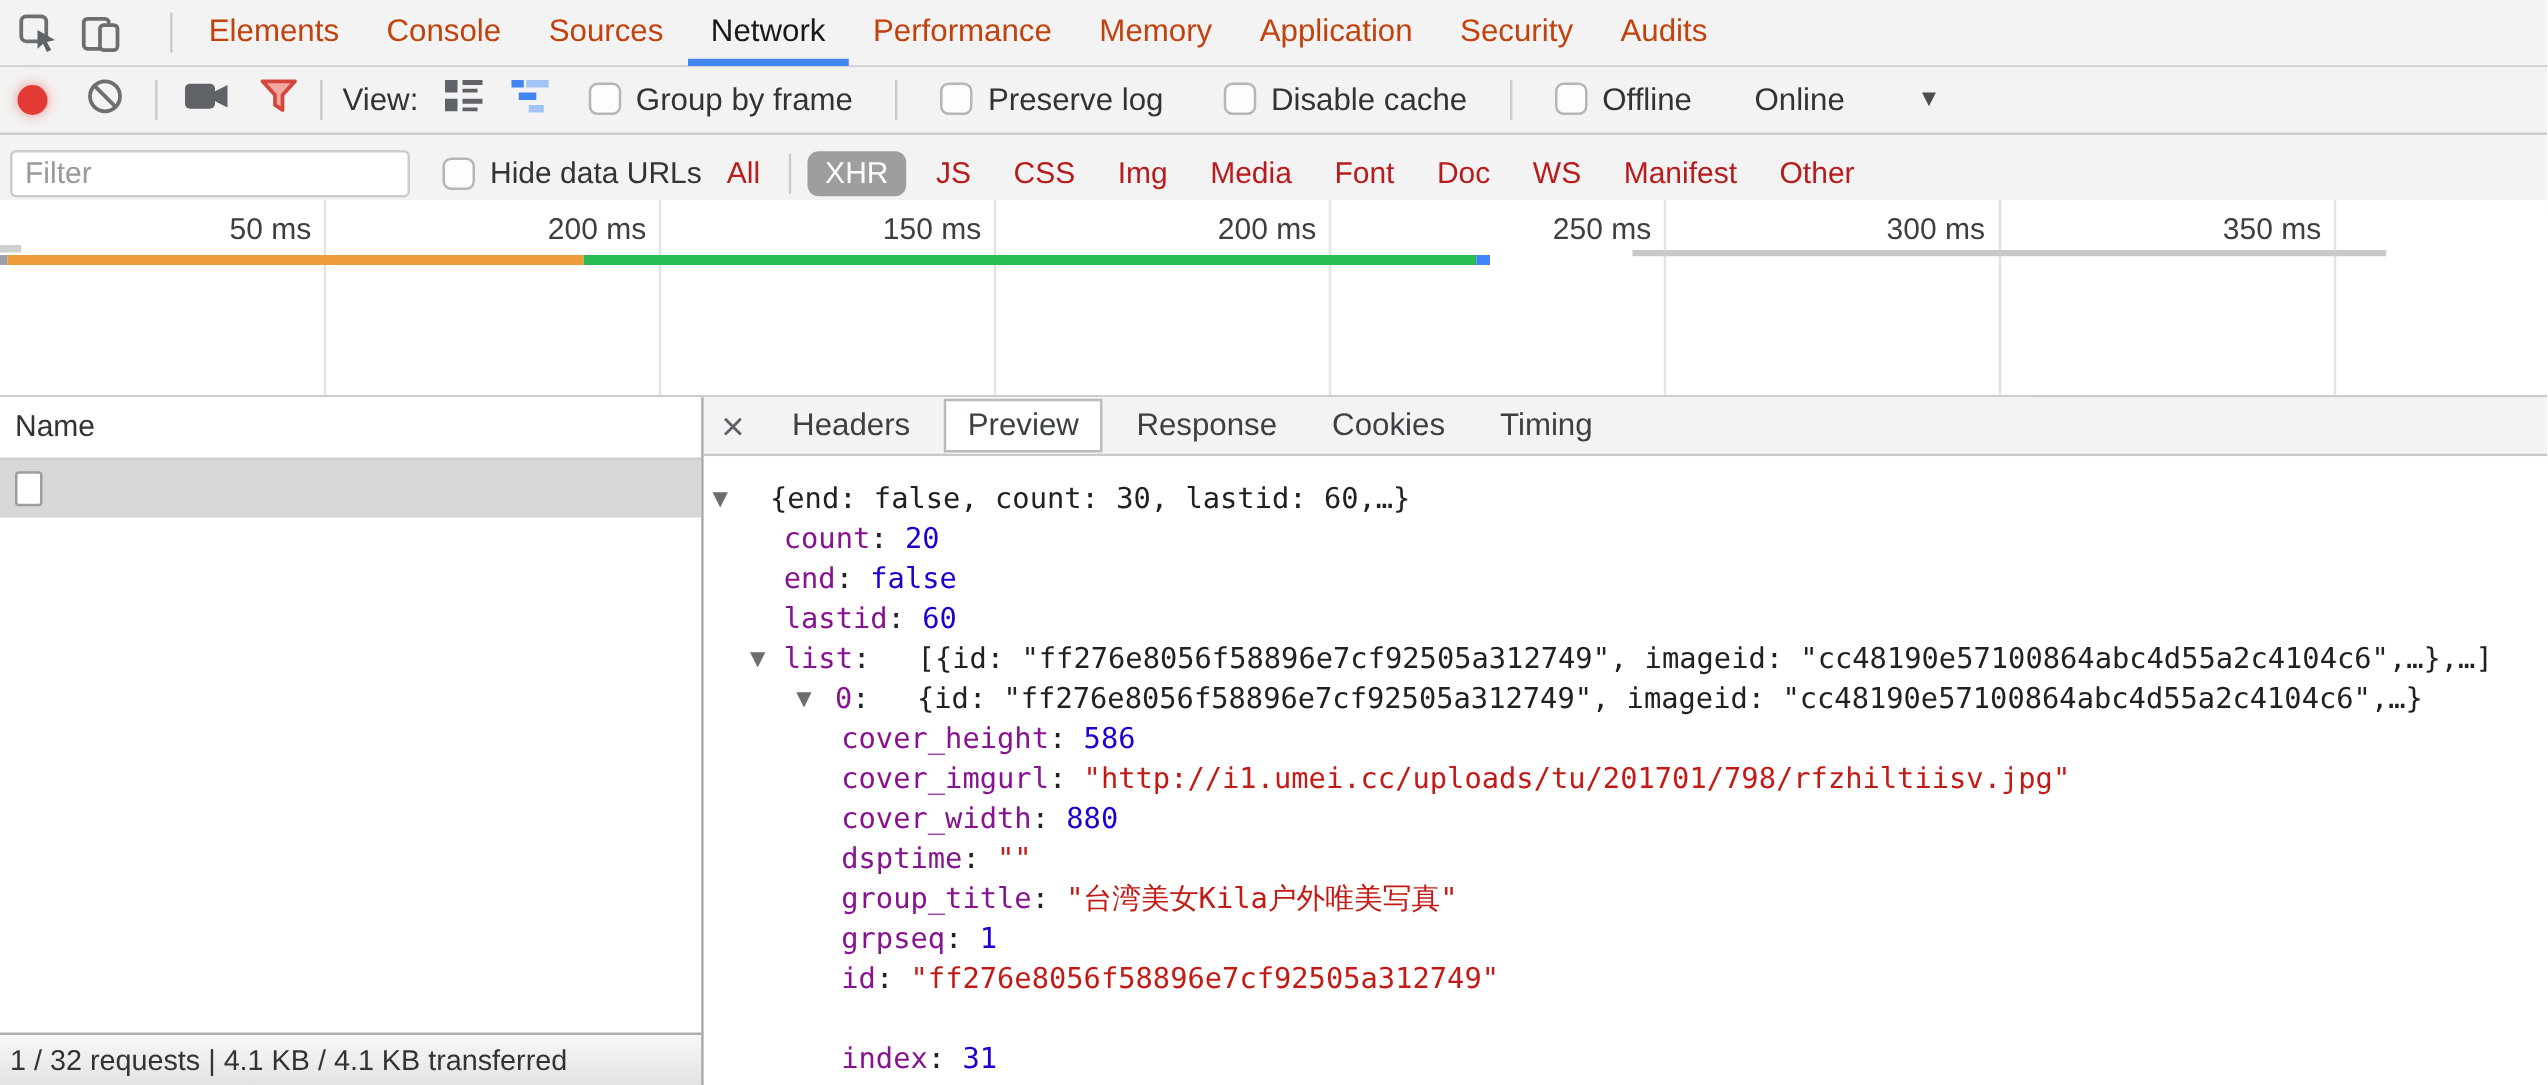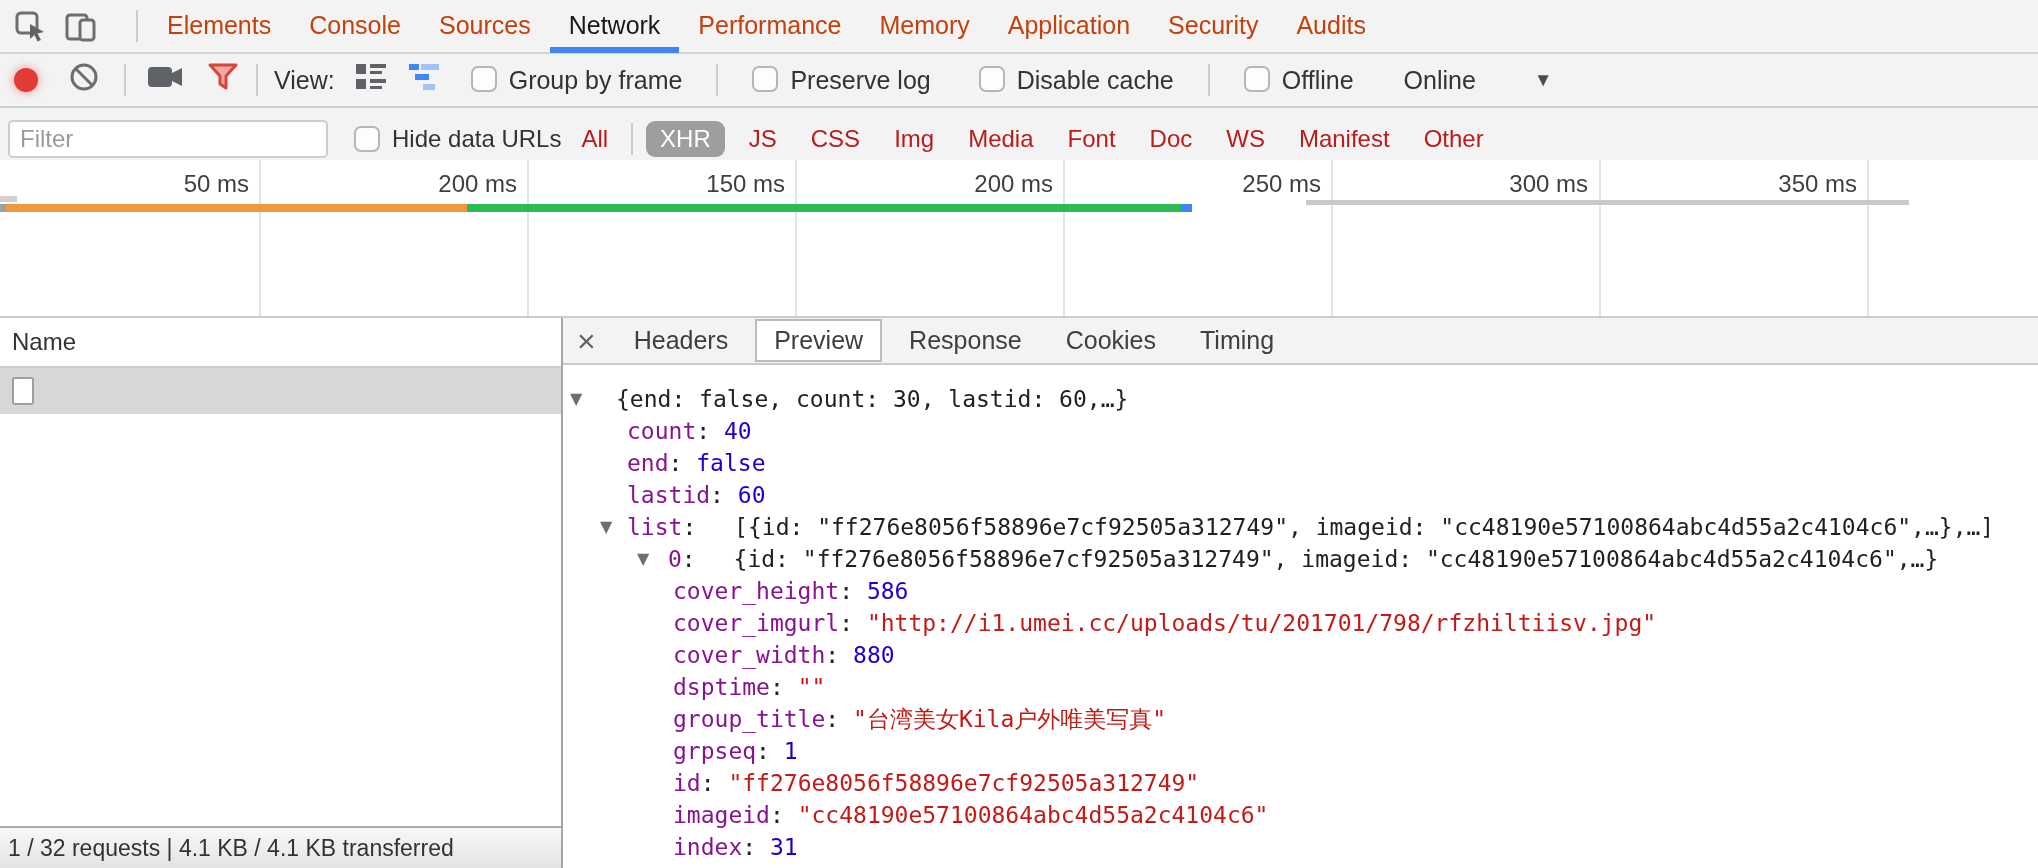"40" span.num { text: 40 -> 20 }
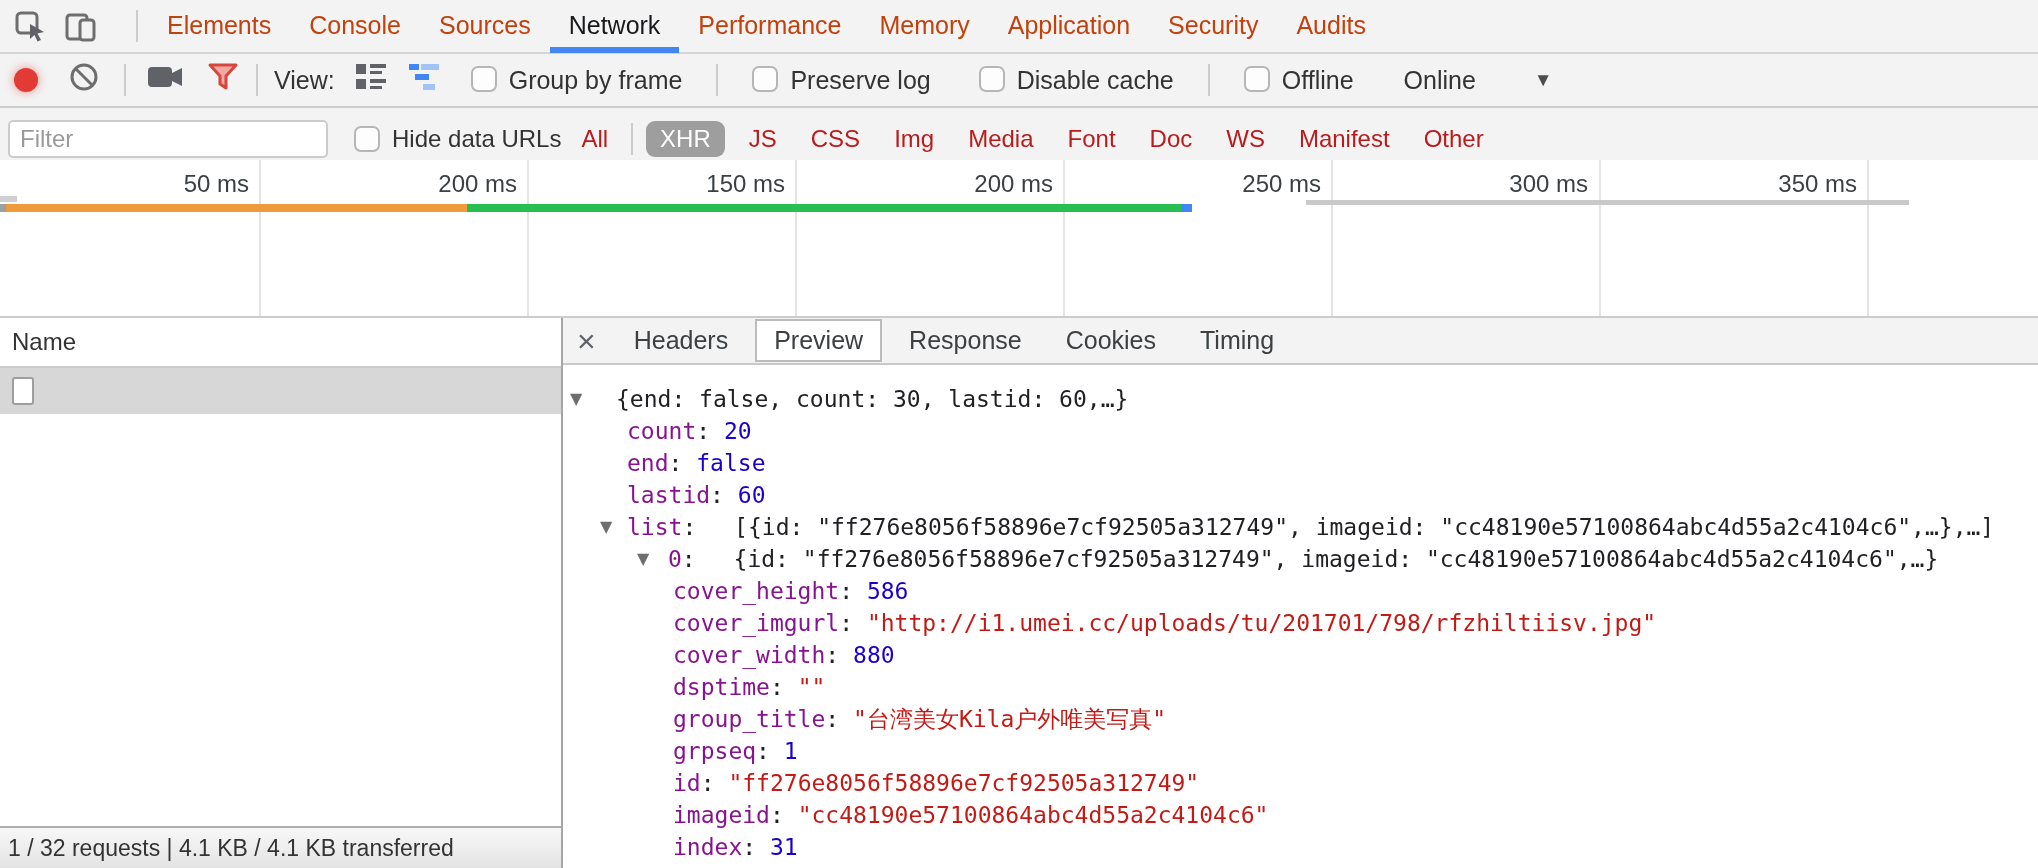"imageid:" div.trow { html: <div> <span>imageid</span><span>: </span><span>"cc48190e57100864abc4d55a2c4104c6"</span> </div> -> none }
